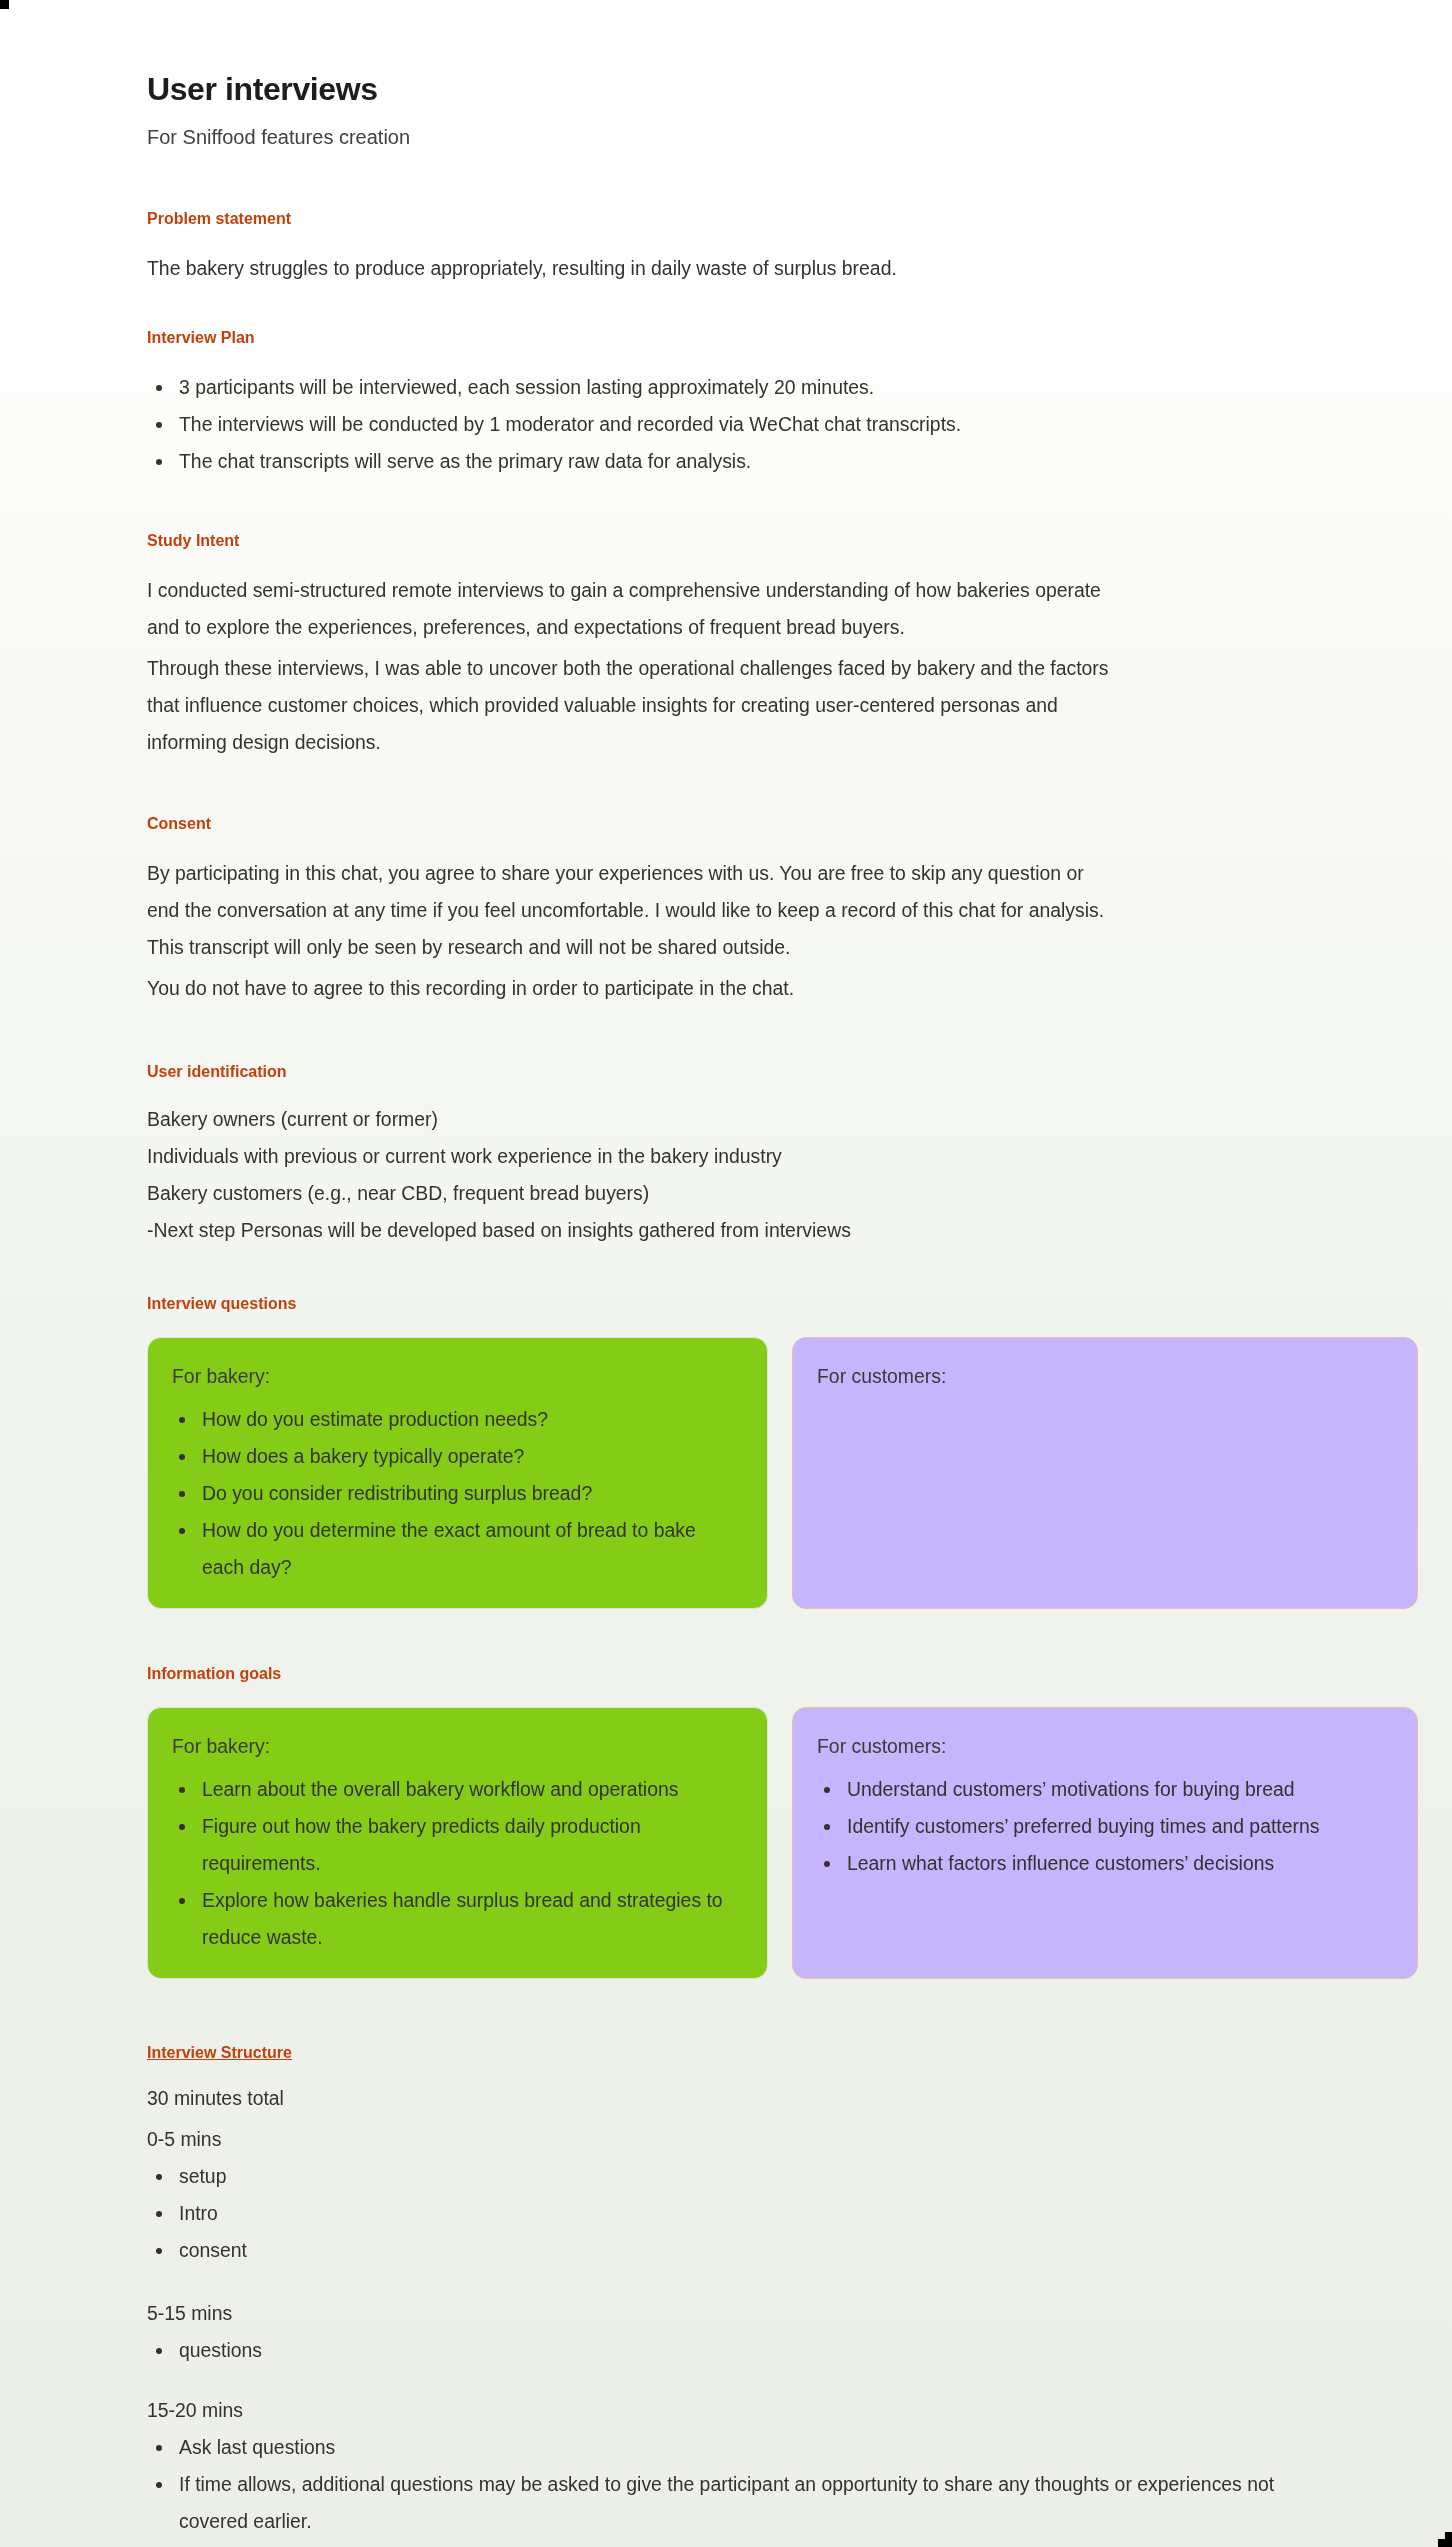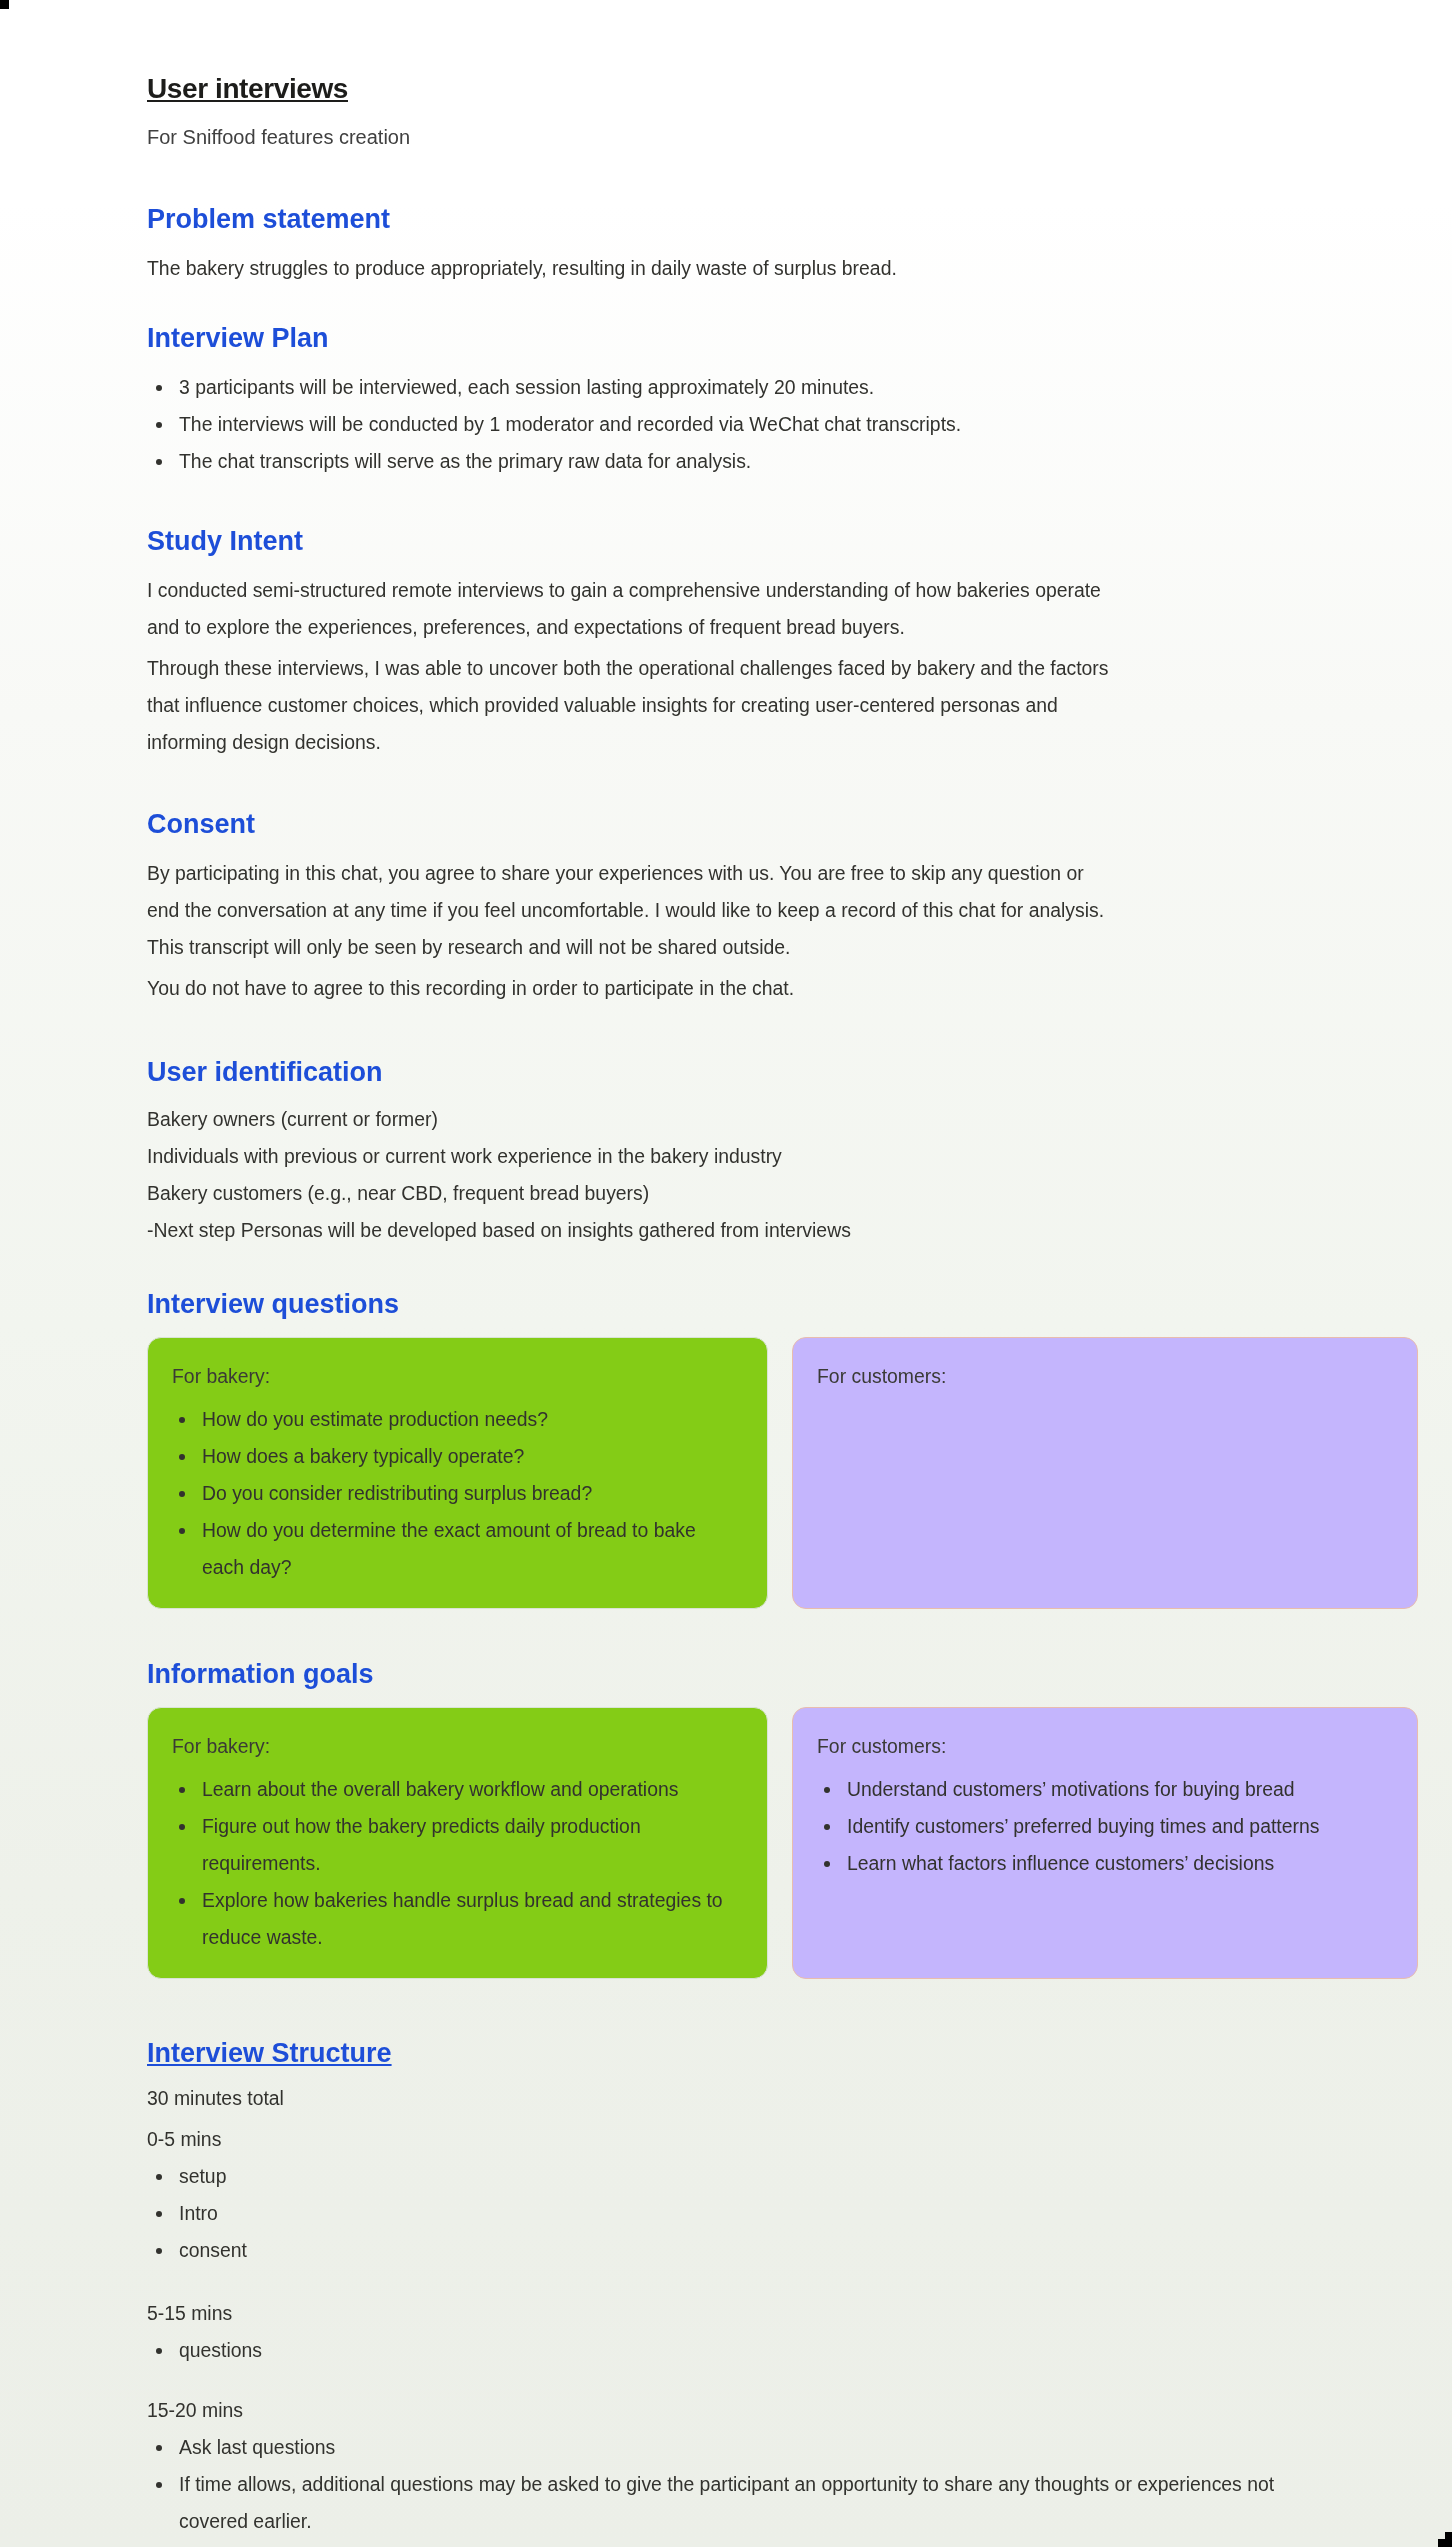"User interviews" h1 { font-size: 28px -> 32px; text-decoration: underline -> none }
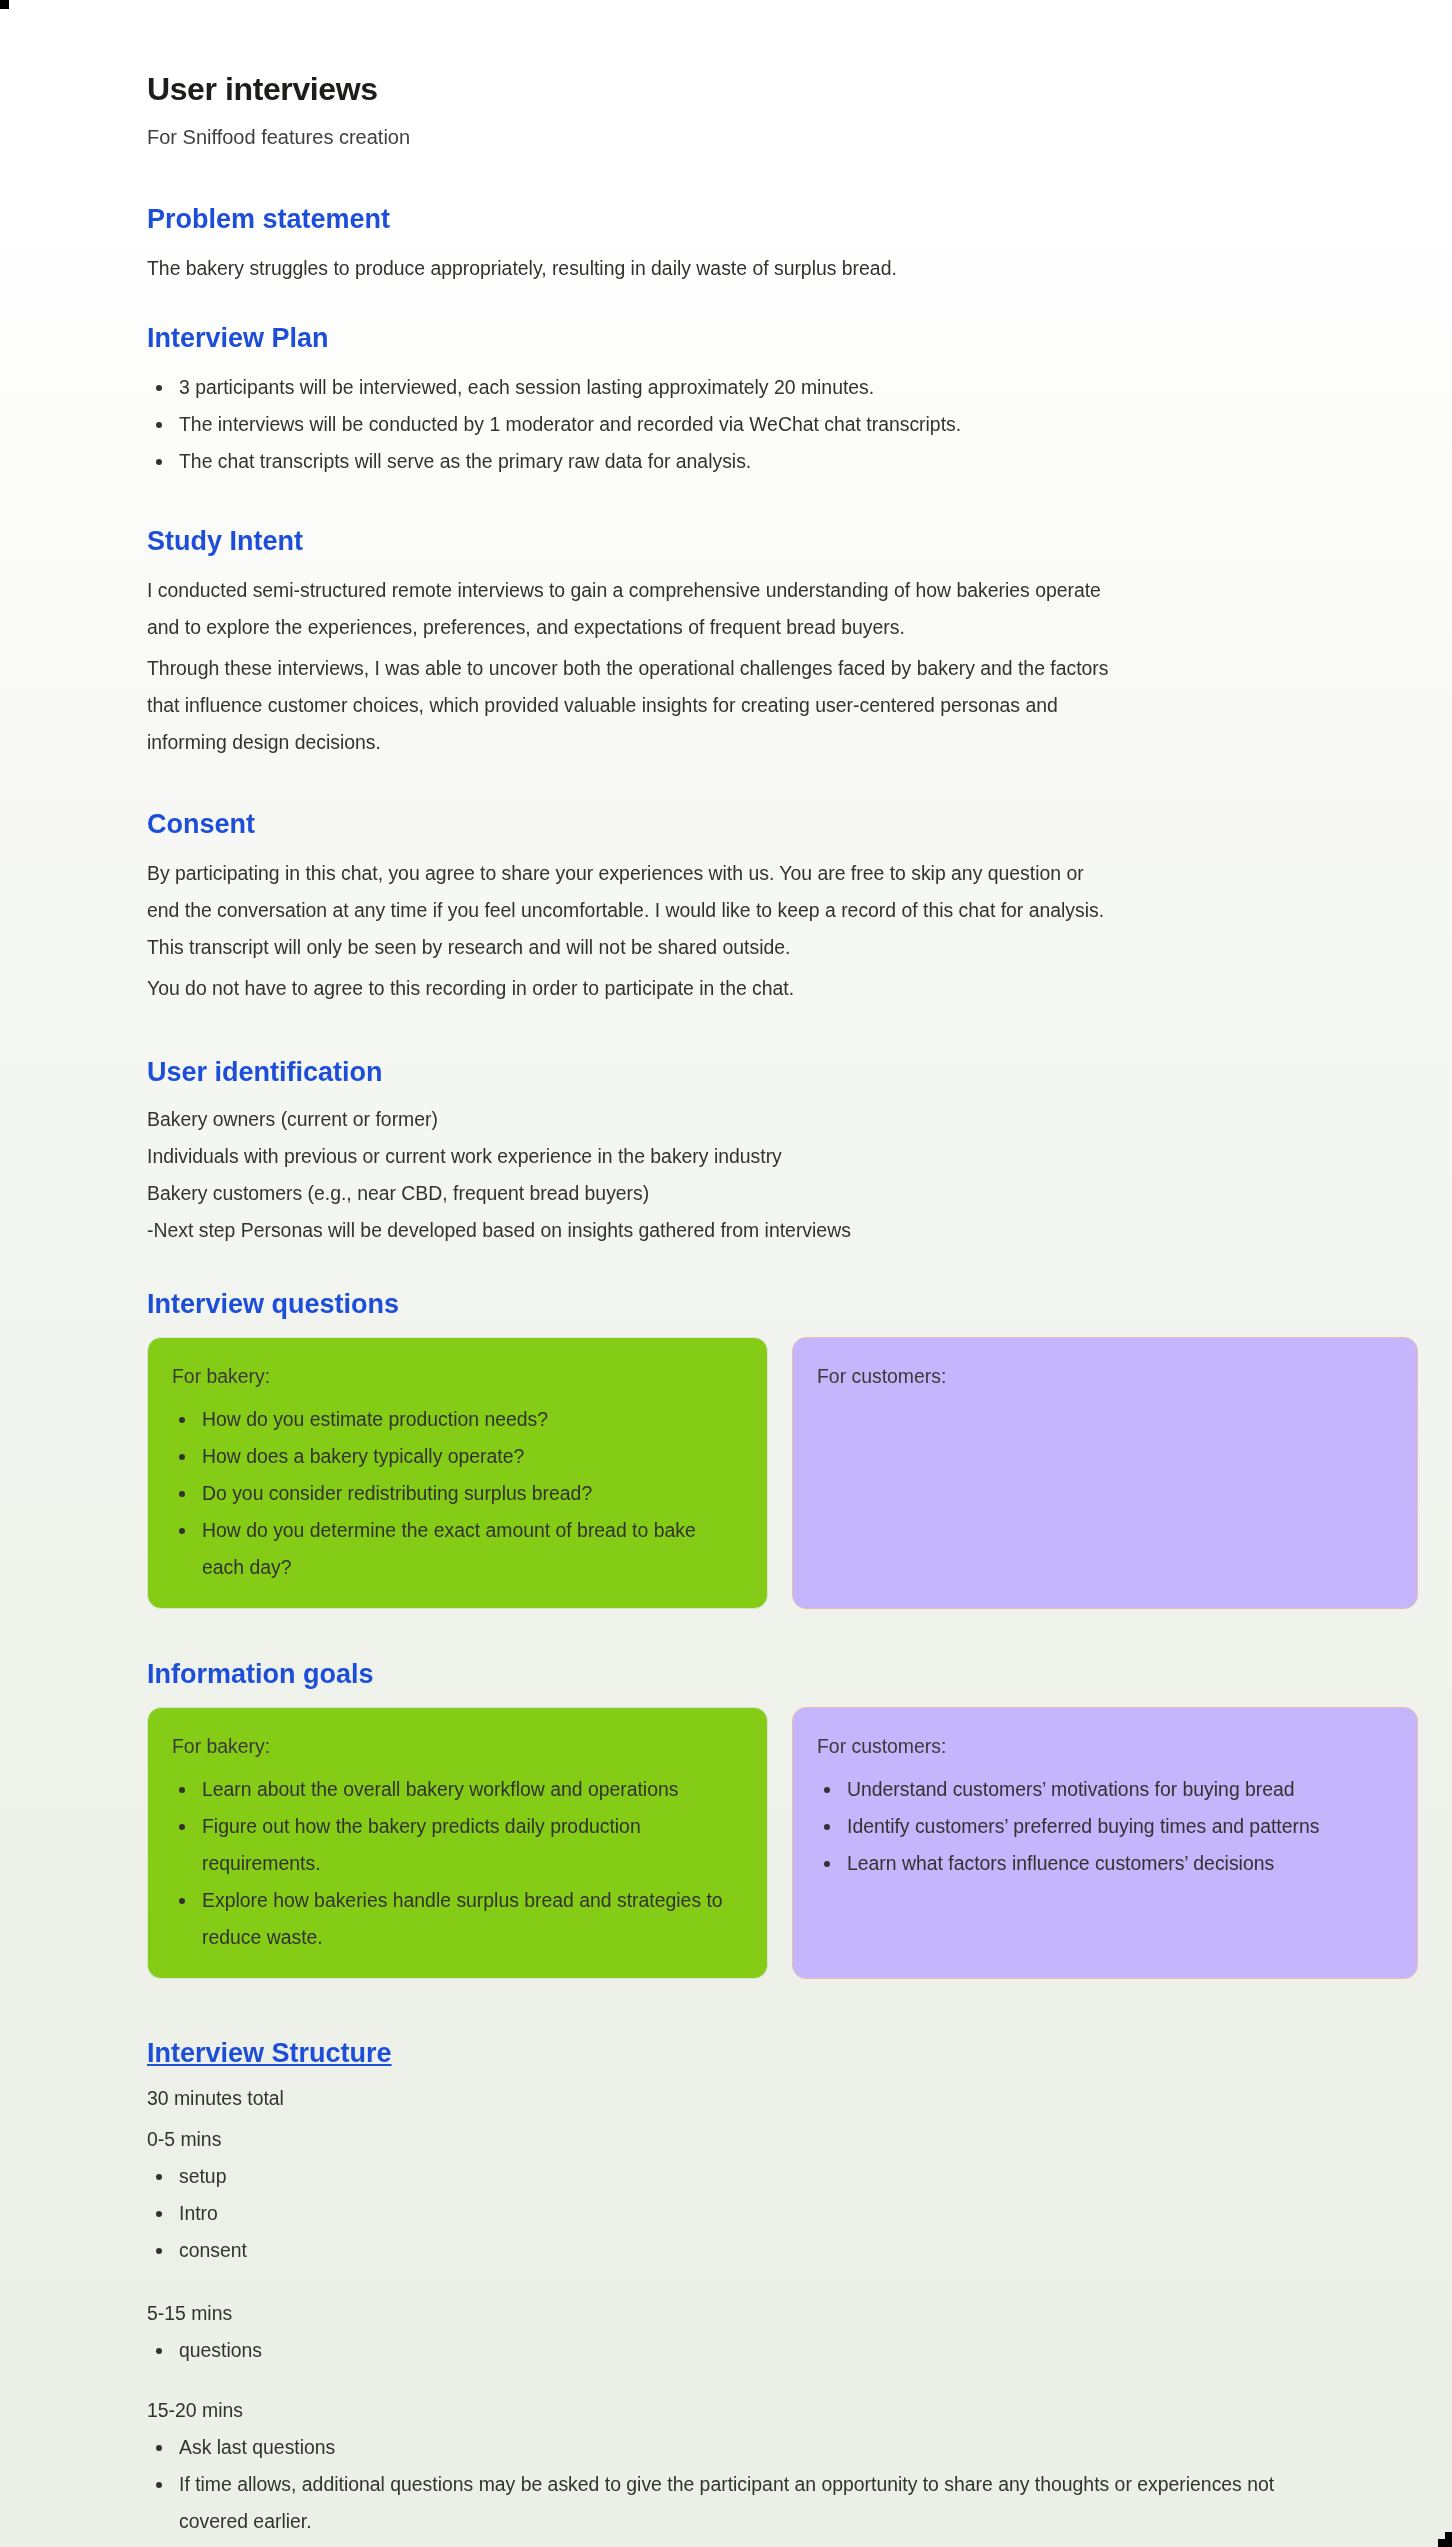"Problem statement" h3 { color: #1d4ed8 -> #c2410c; font-size: 27px -> 16px }
